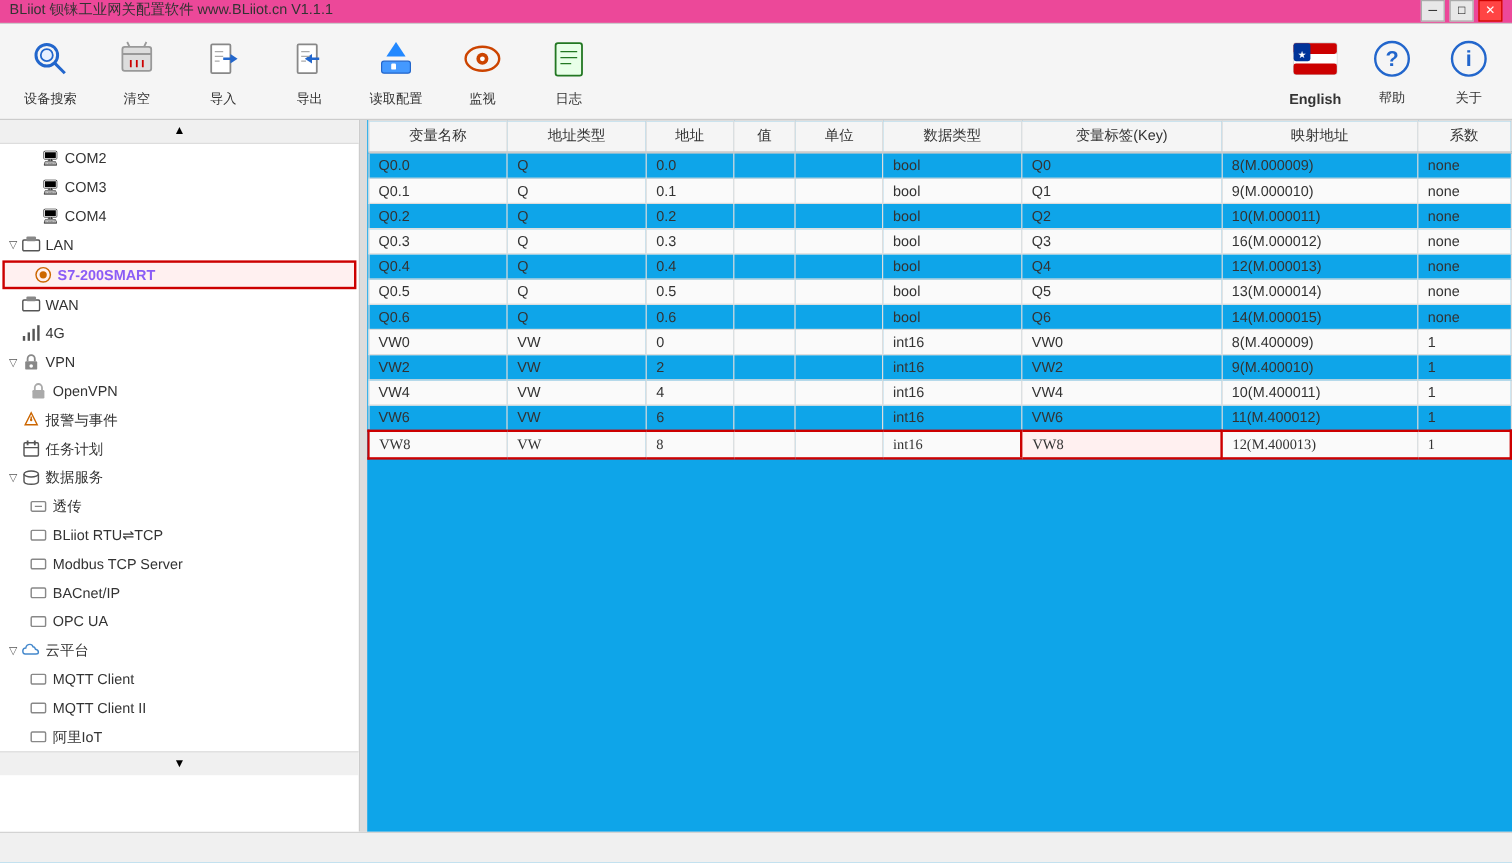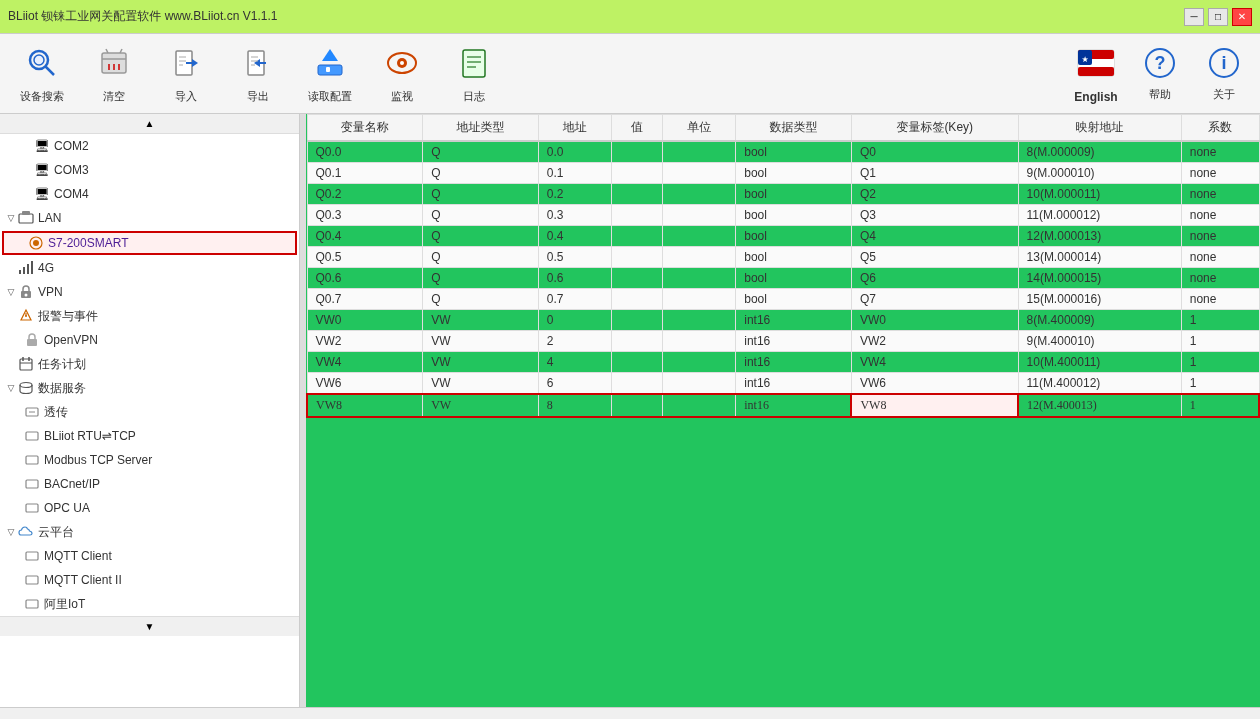"BLiiot 钡铼工业网关配置软件 www.BLiiot.cn V1.1.1" .title-bar { align-items: center -> flex-start; background: #bef264 -> #ec4899; height: 34px -> 20px }
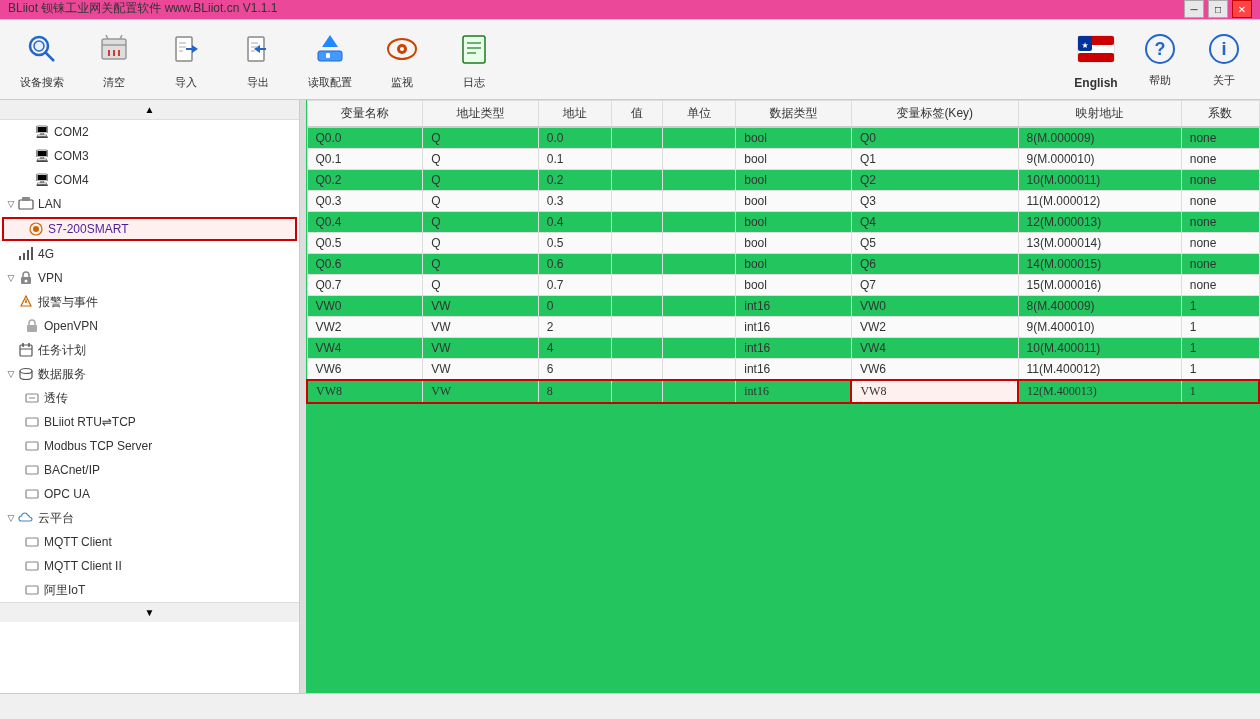"变量名称" .table-area { background: #22c55e -> #0ea5e9 }
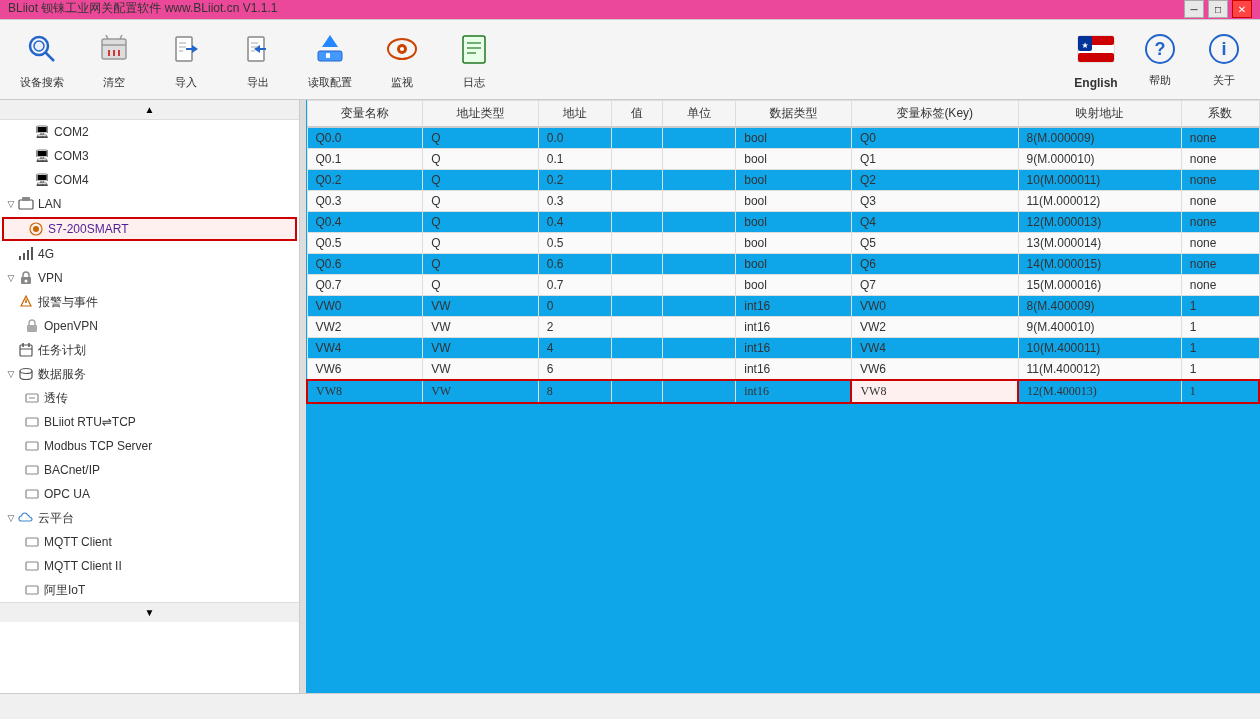"11(M.000012)" td { text: 11 -> 16 }
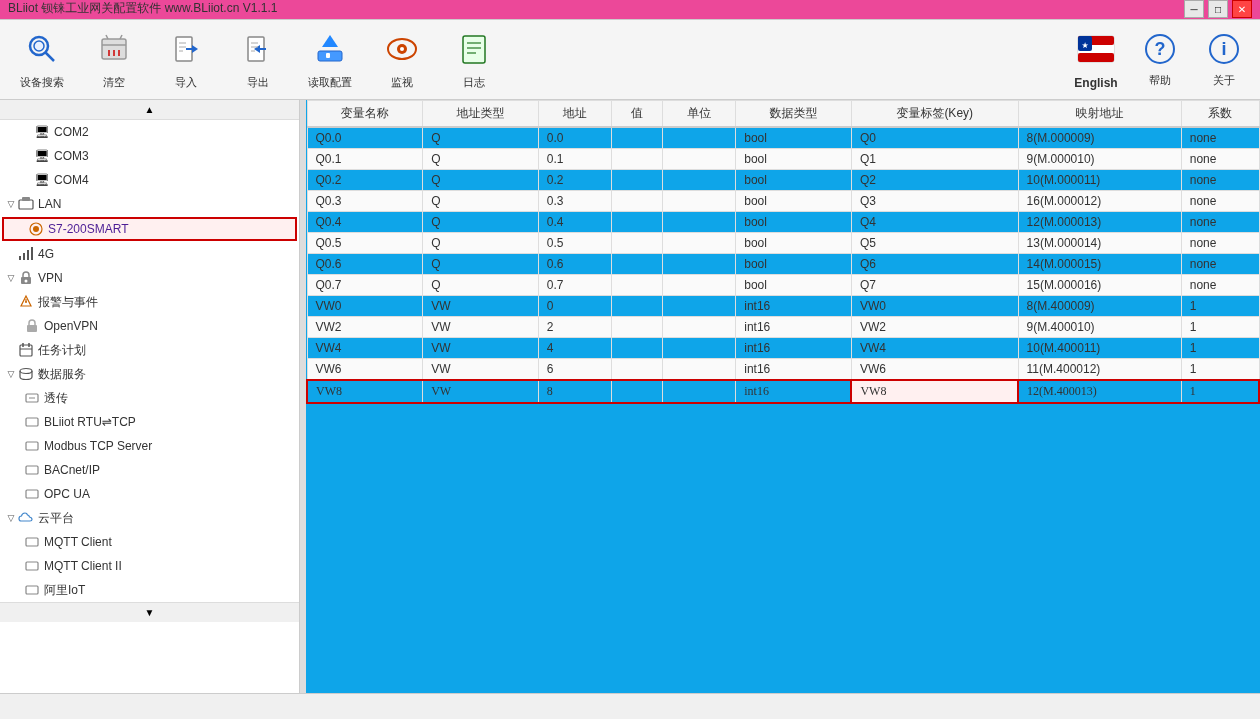"S7-200SMART" span.tree-label { color: #4c1d95 -> #8b5cf6; font-weight: normal -> bold }
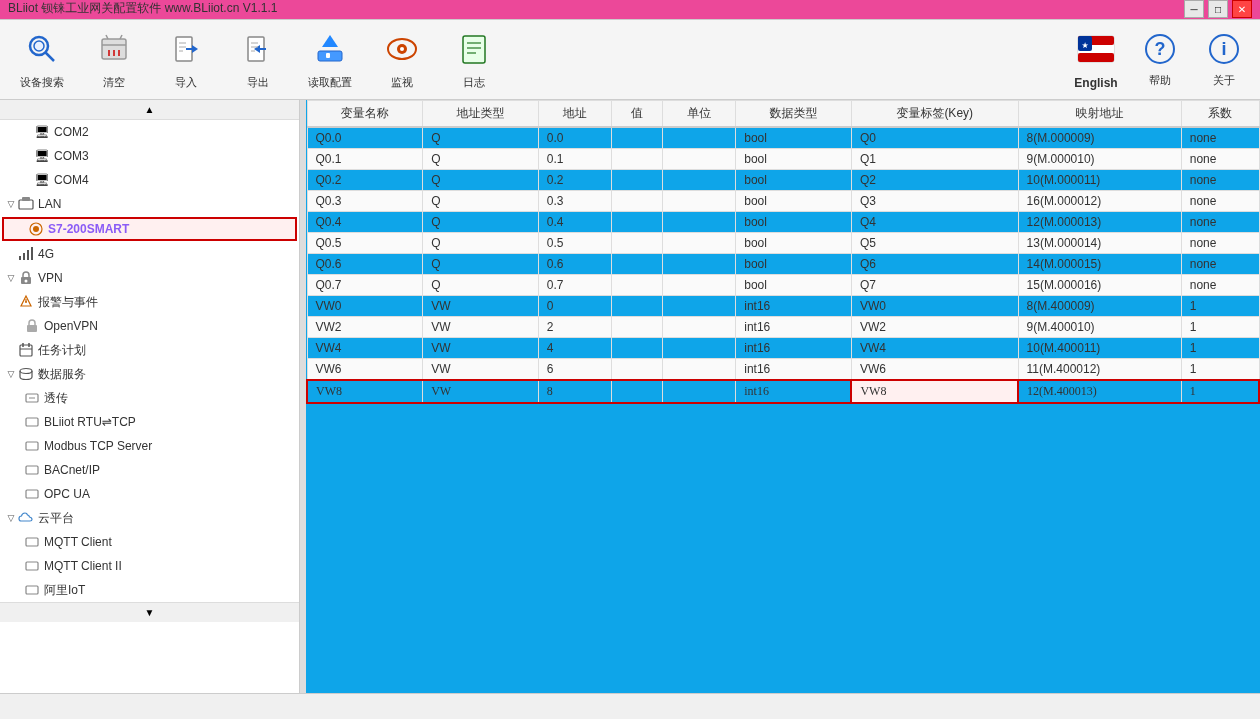"WAN" div.tree-item { html: none -> <div> <span></span> <span> <svg> <rect></rect> <rect></rect> </svg> </span> <span>WAN</span> </div> }
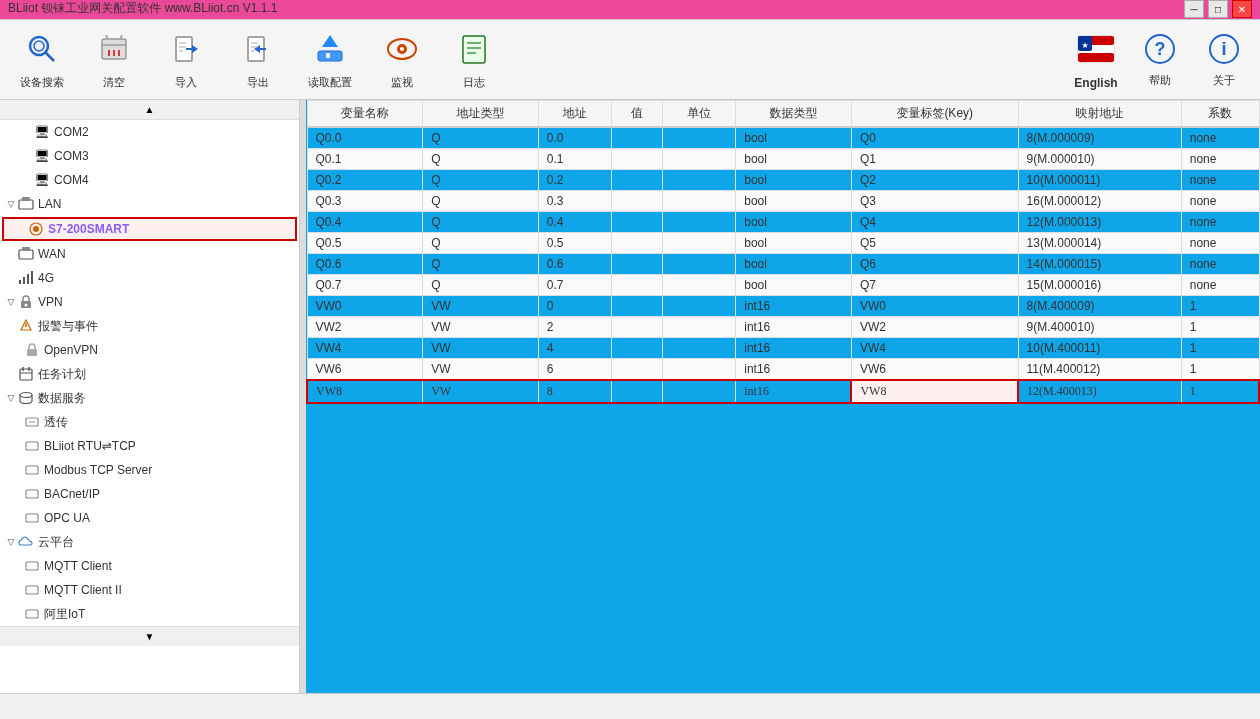"Q0.7" tr { html: <tr> <td>Q0.7</td> <td>Q</td> <td>0.7</td> <td></td> <td></td> <td>bool</td> <td>Q7</td> <td>15(M.000016)</td> <td>none</td> </tr> -> none }
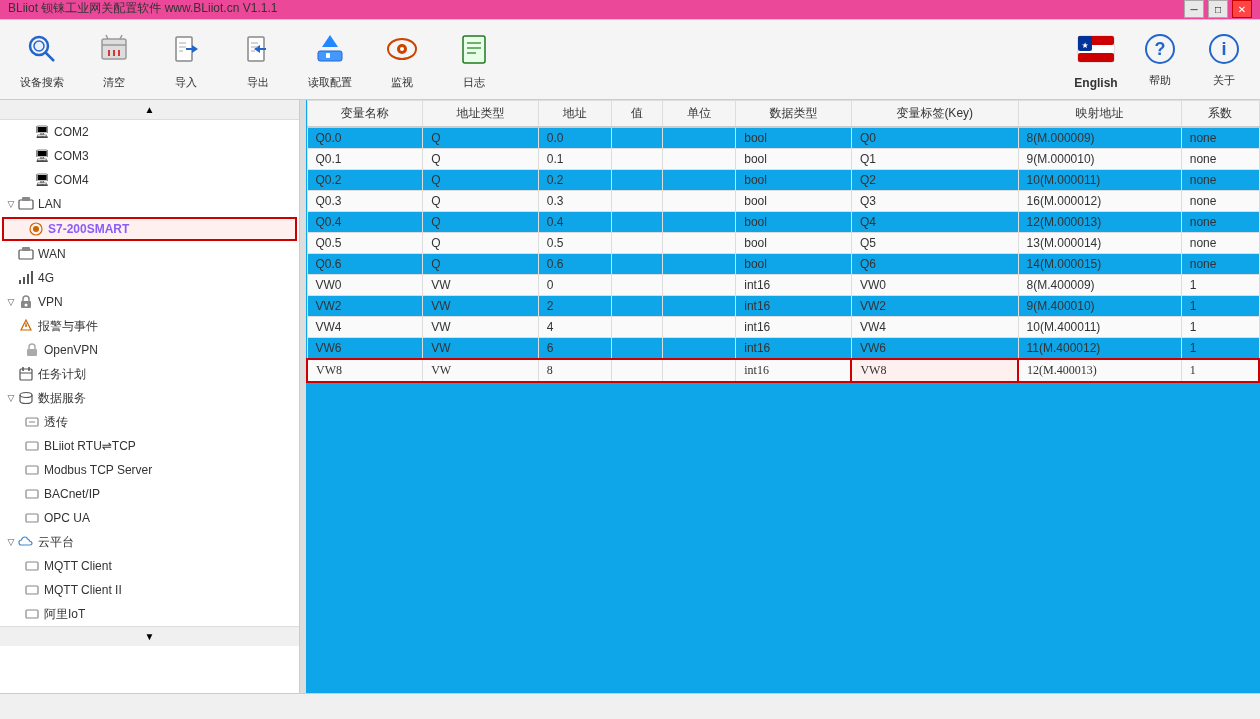"报警与事件" div.tree-item { order: before "OpenVPN" -> after "OpenVPN" }
